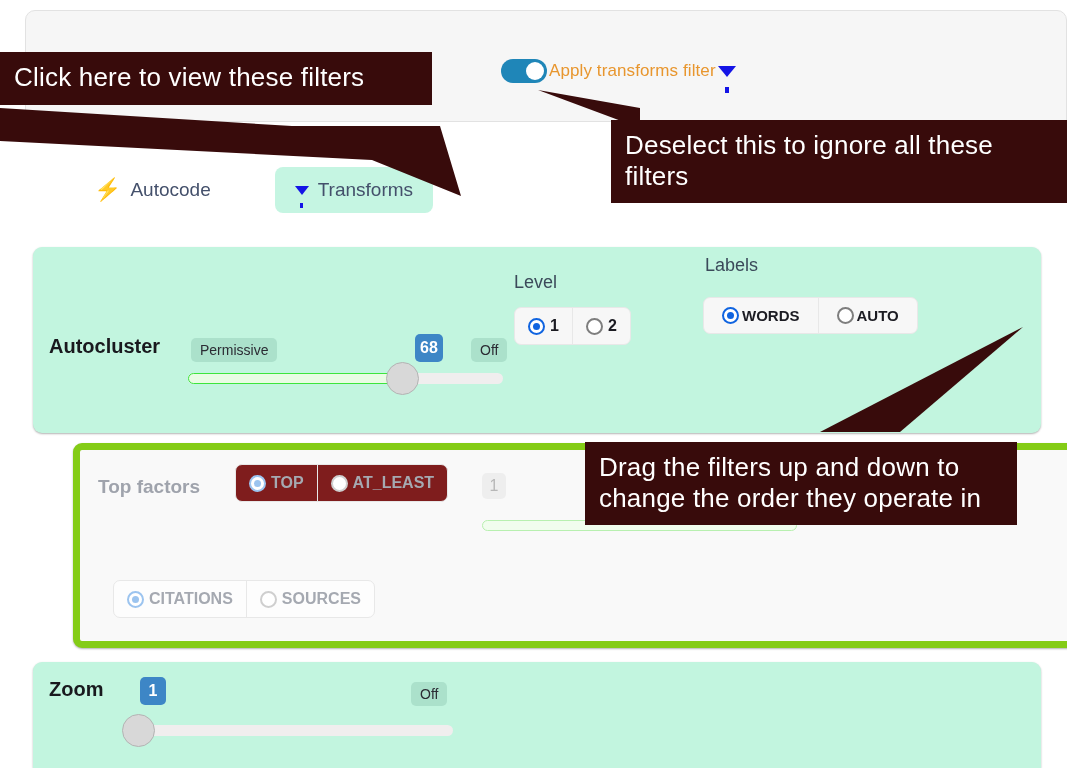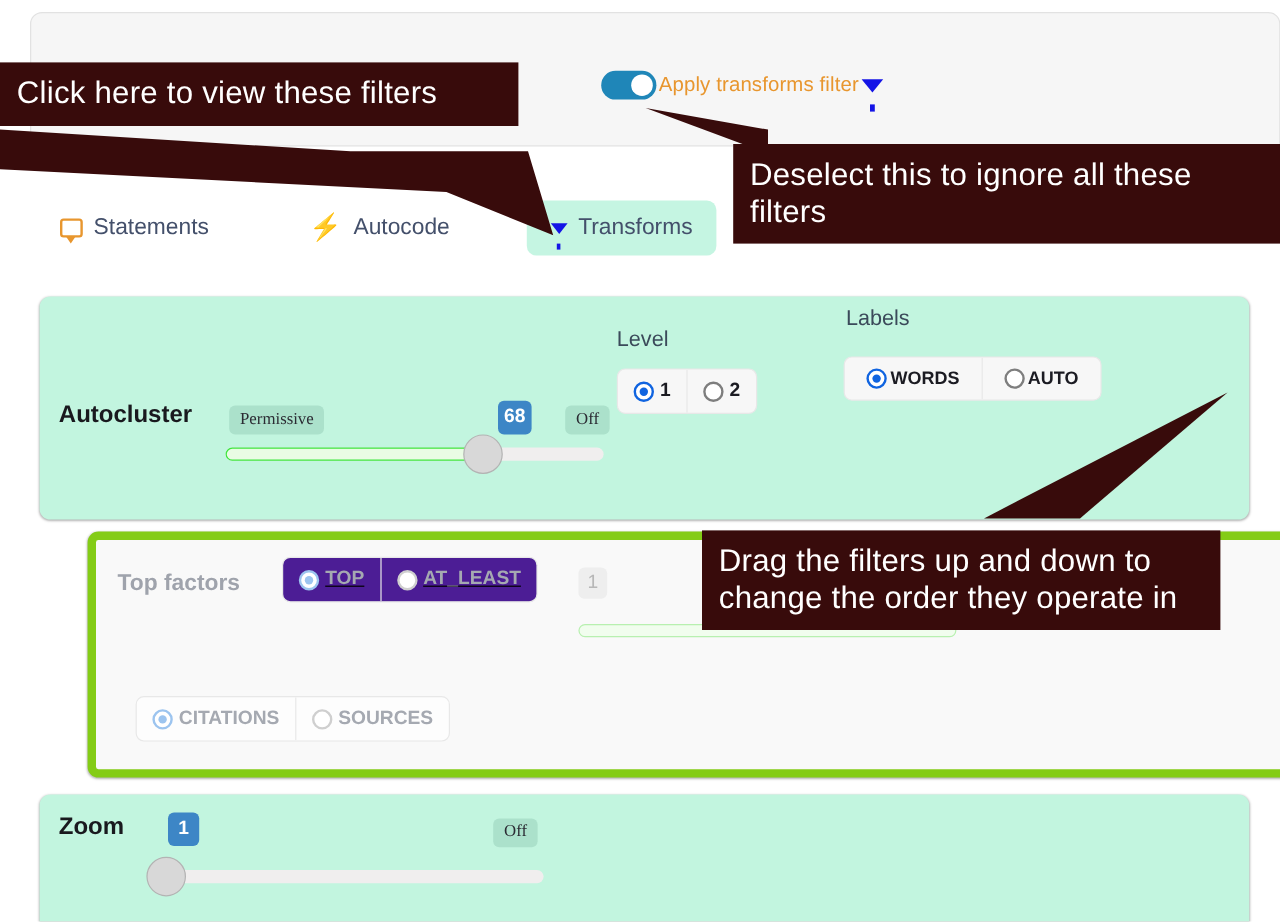"Statements" div.tab { html: <div> <span></span> <span>Statements</span> </div> -> none }
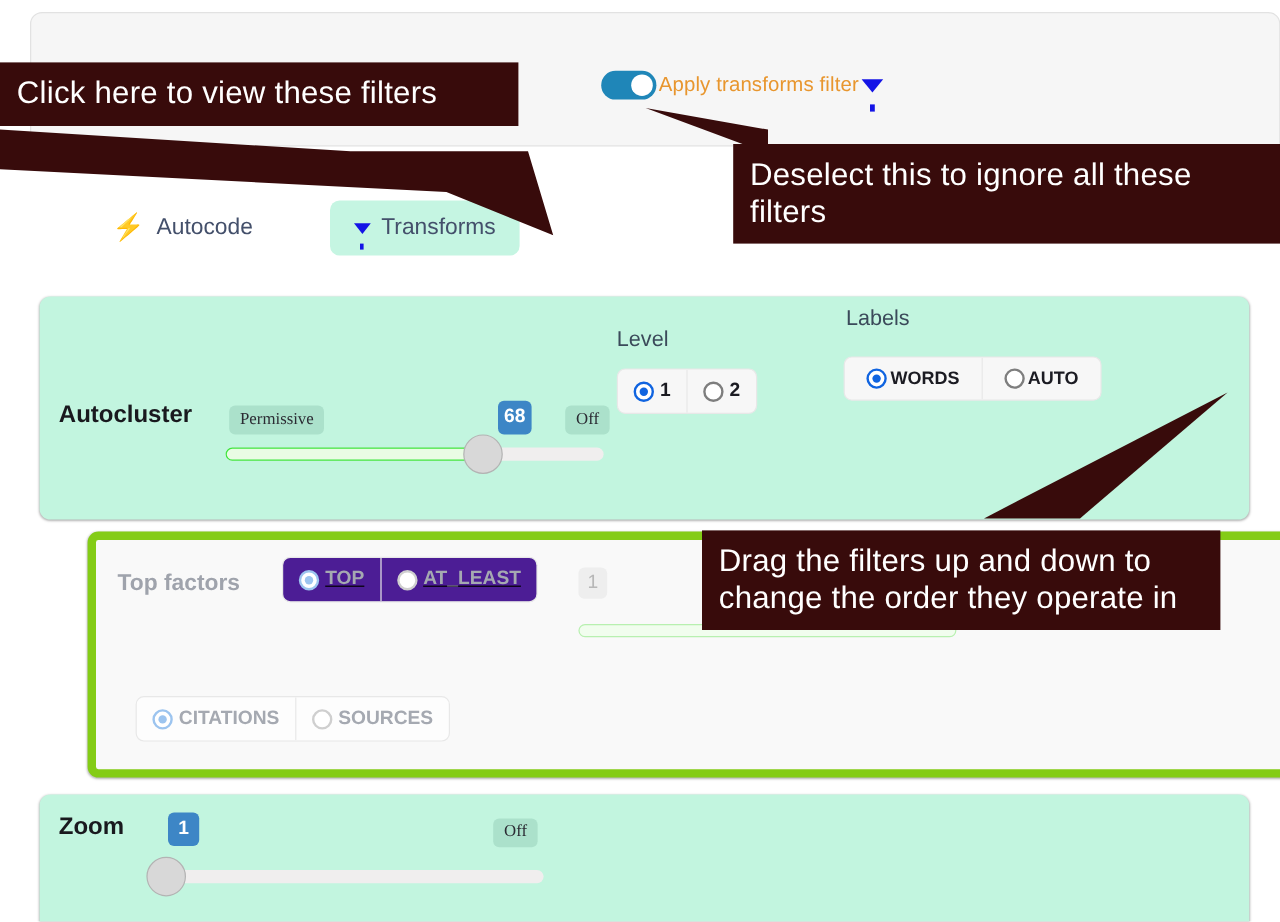"Permissive" .tag { font-family: Liberation Serif, serif -> none }
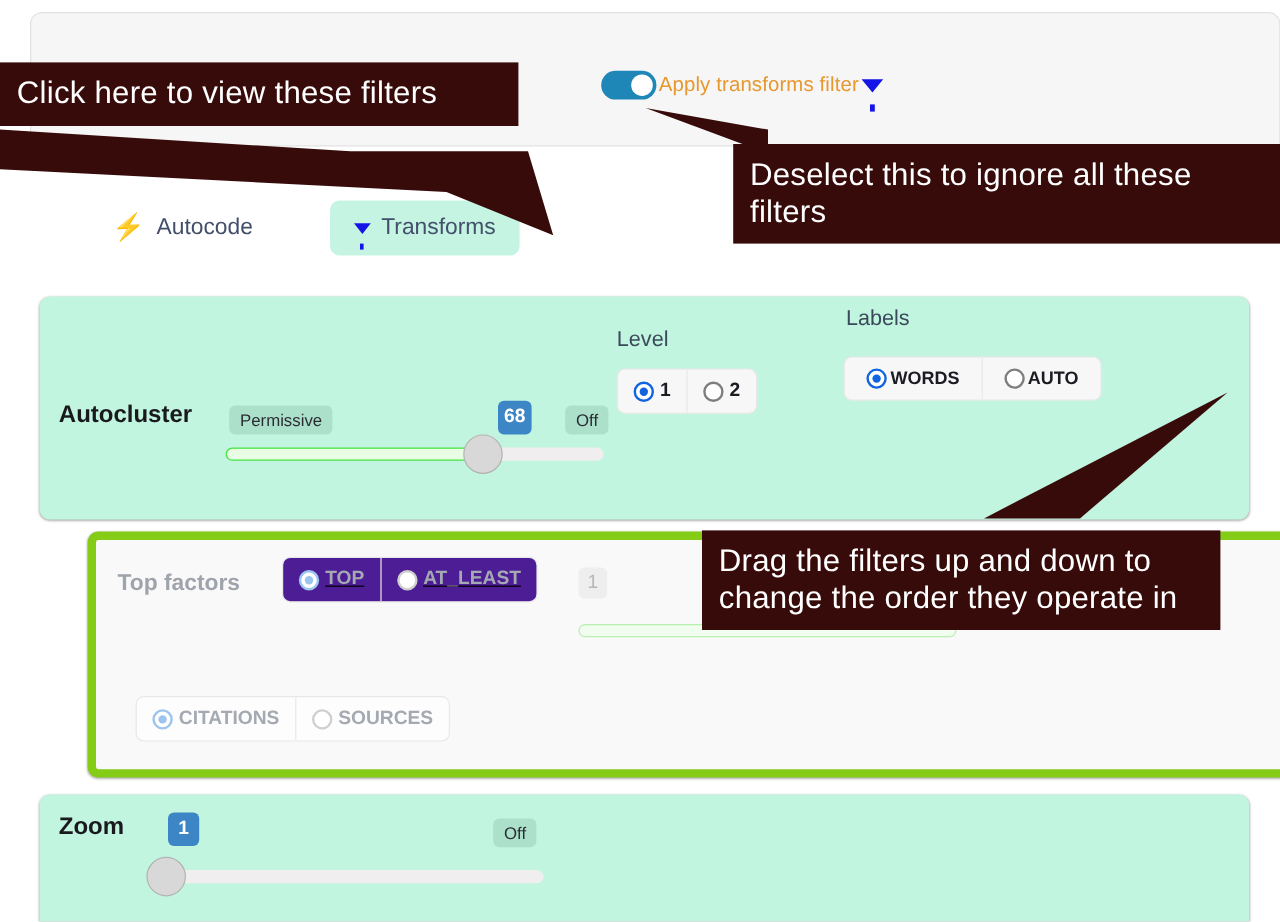"TOP" div.radio-group { background: #4c1d95 -> #7f1d1d; text-decoration: underline -> none }
